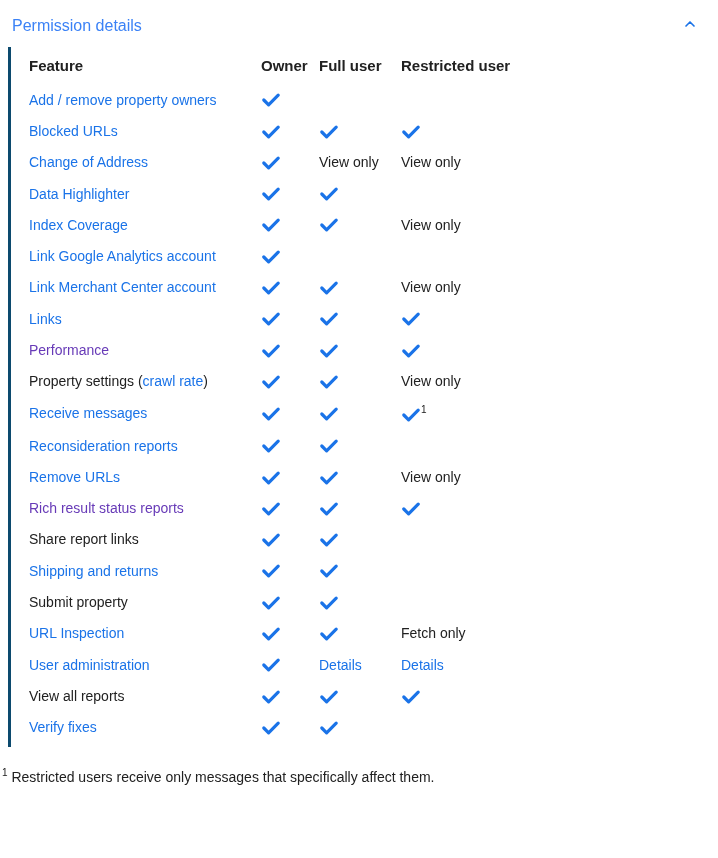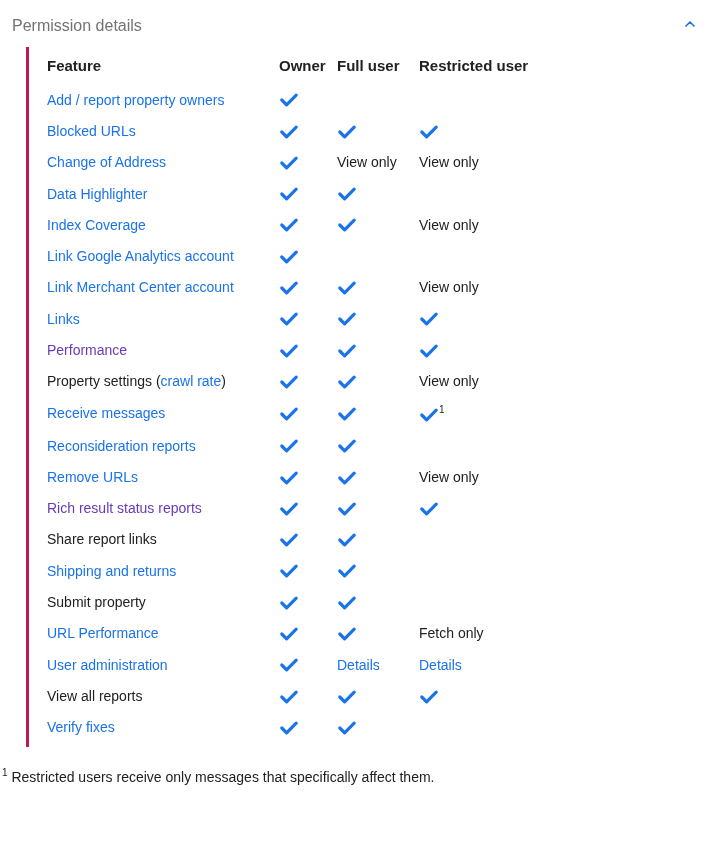"Permission details" .section-header { color: #737373 -> #3b82f6 }
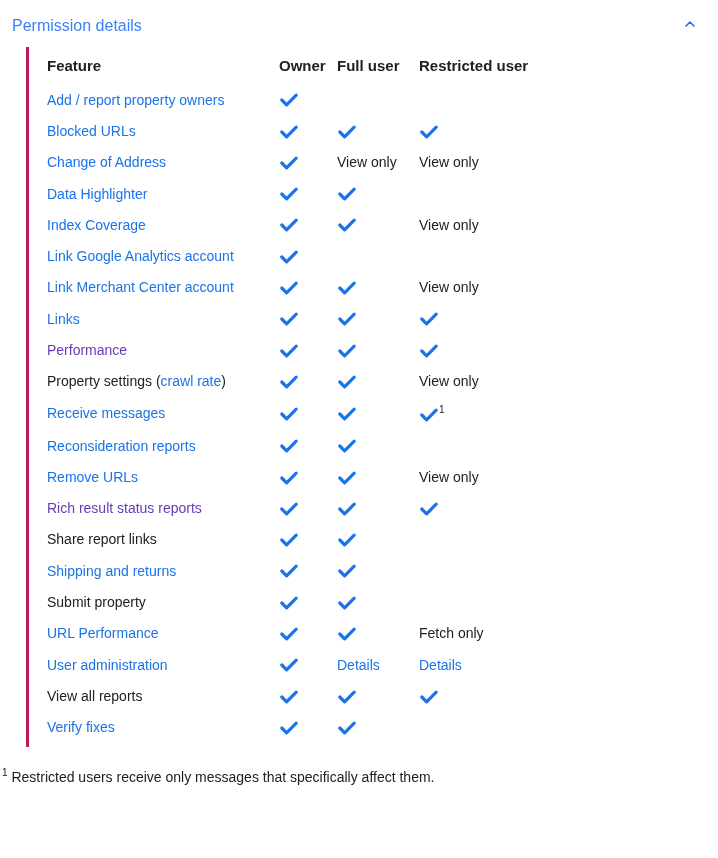"Feature" .content { border-left: 3px solid #be185d -> 3px solid #0c4a6e; margin-left: 26px -> 8px }
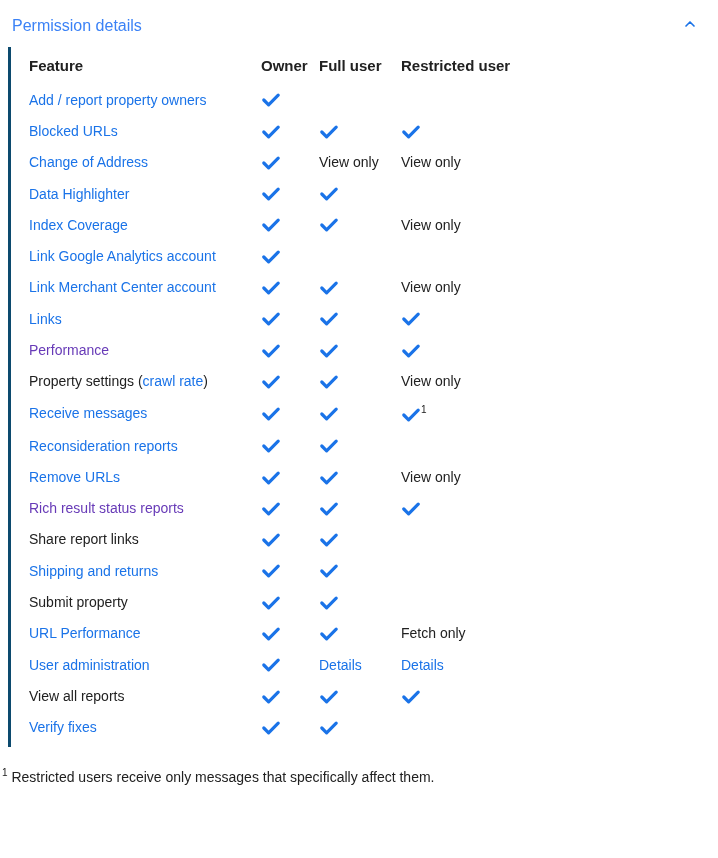"Add / report property owners" a.linkish { text: report -> remove }
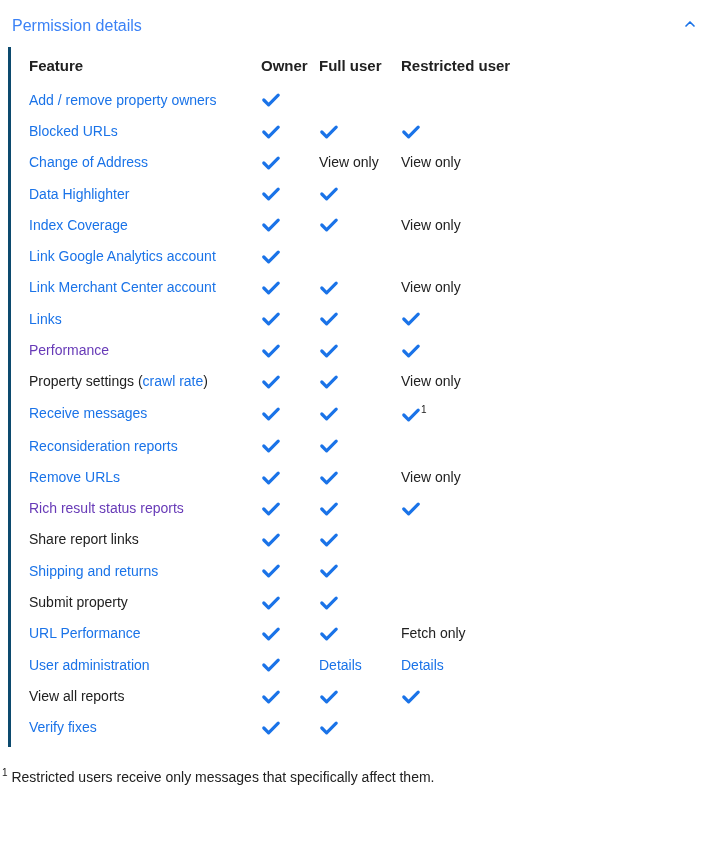"URL Performance" a.linkish { text: Performance -> Inspection }
